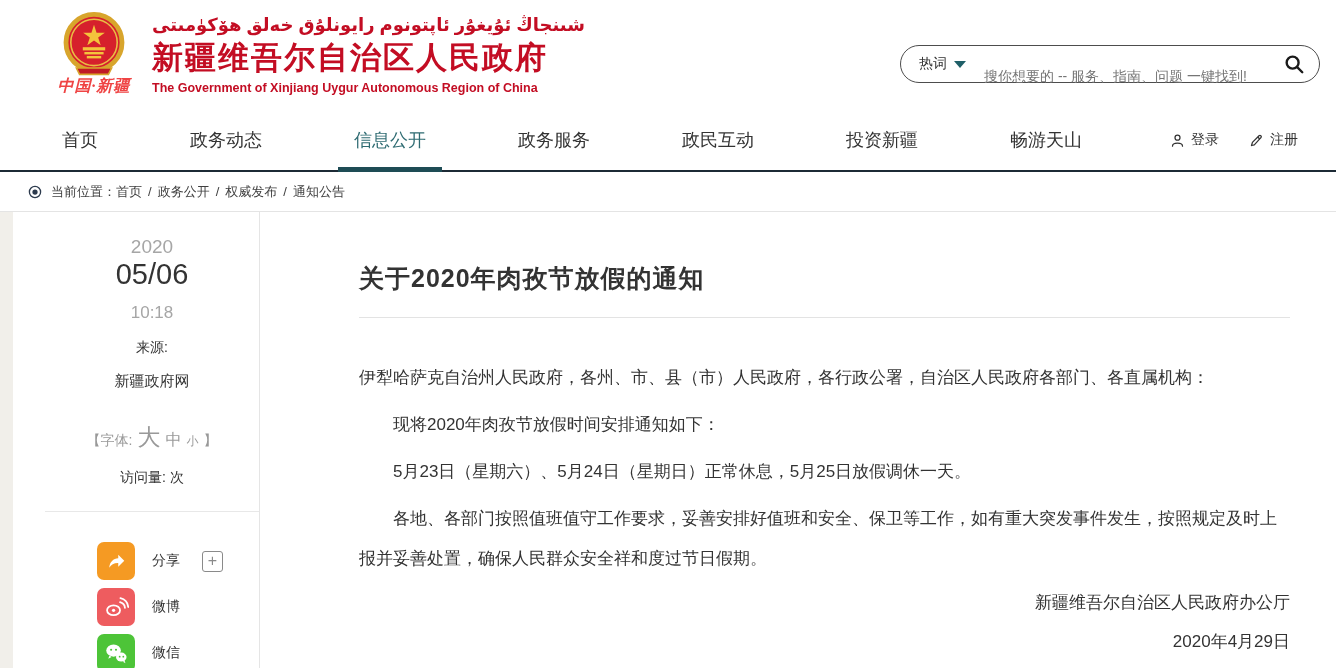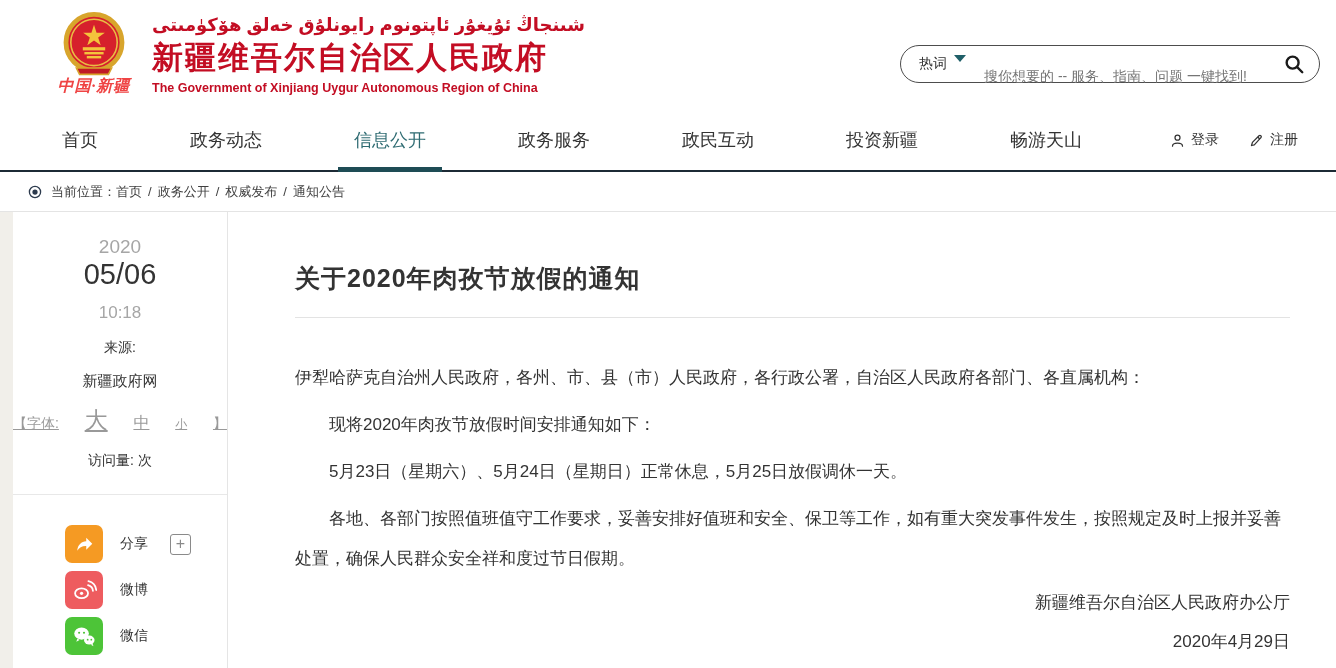"热词" .hotword { align-items: flex-start -> center }
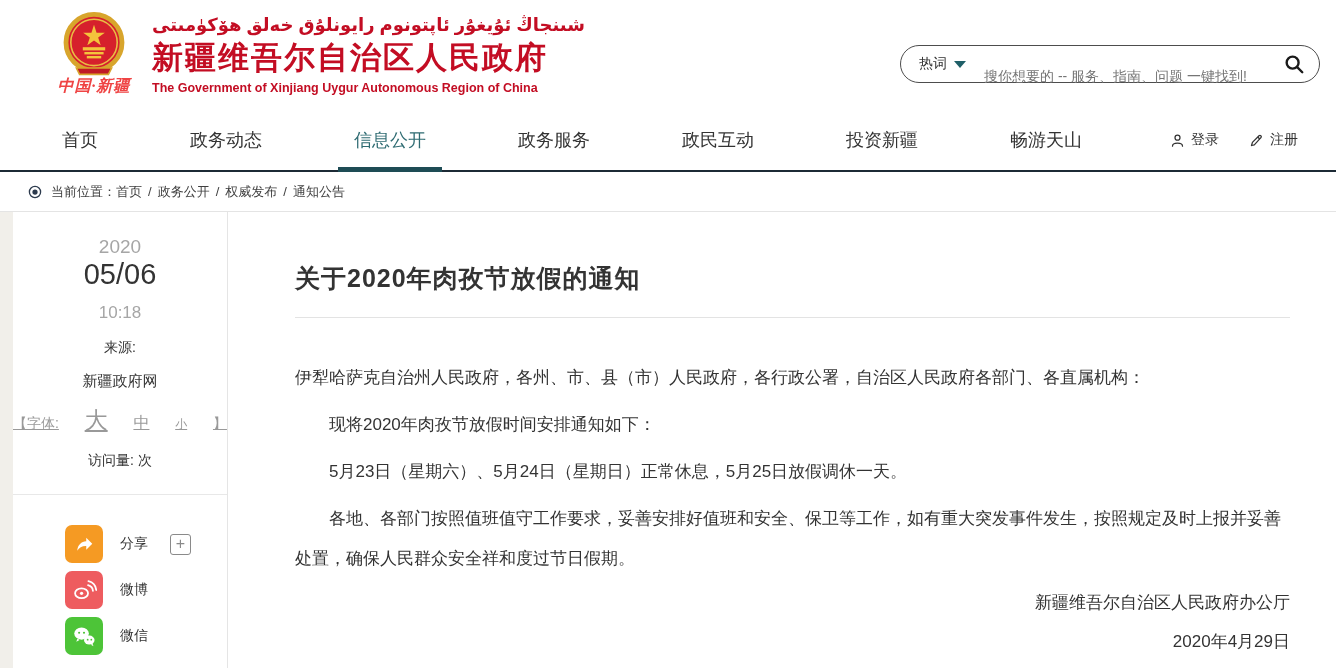"2020" .content { gap: none -> 32px }
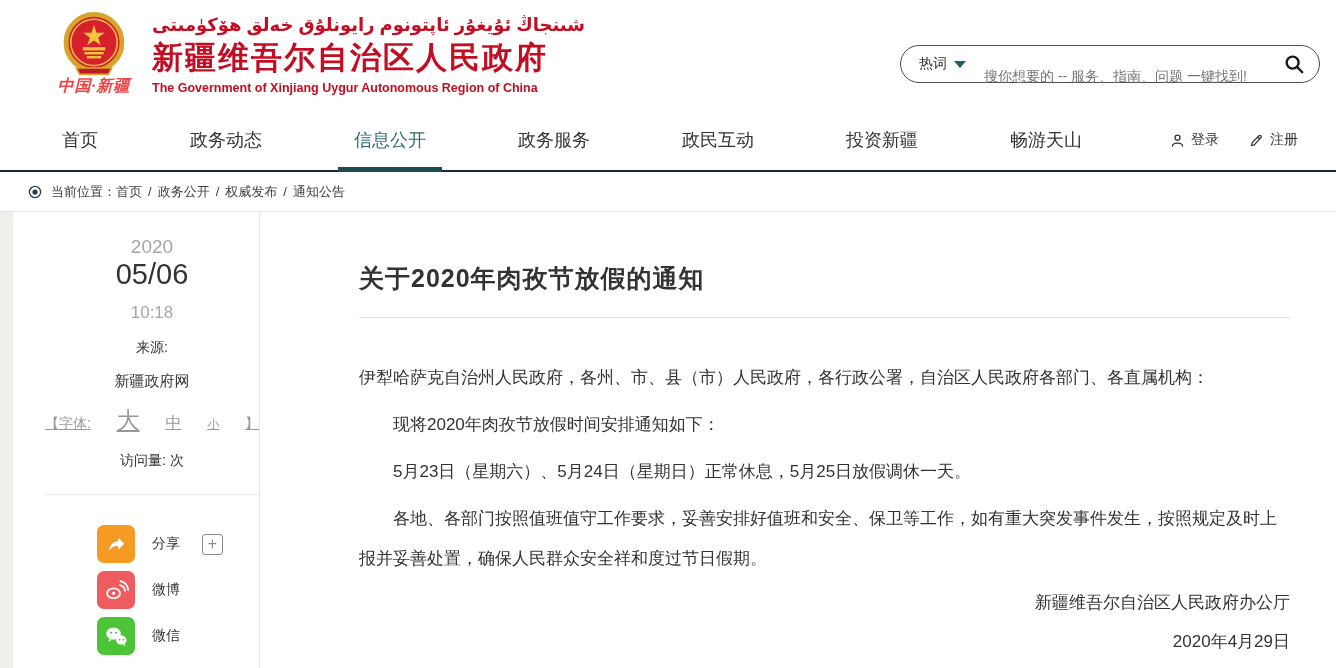"【字体:" .sb-fontsize { justify-content: space-between -> center; margin-top: 14px -> 31px; text-decoration: underline -> none }
